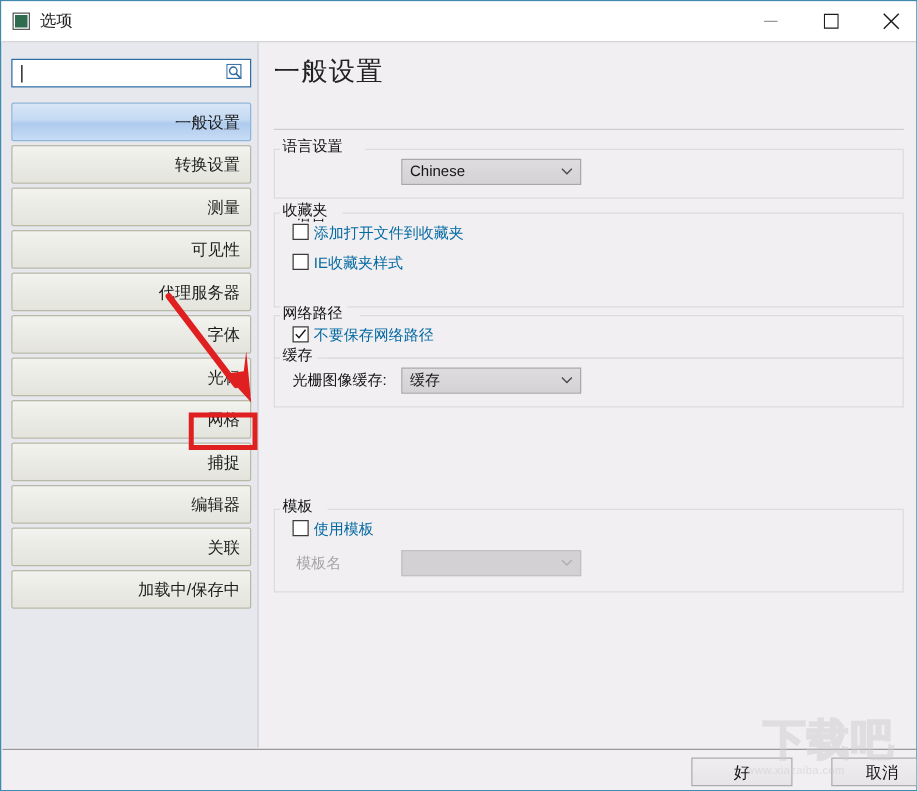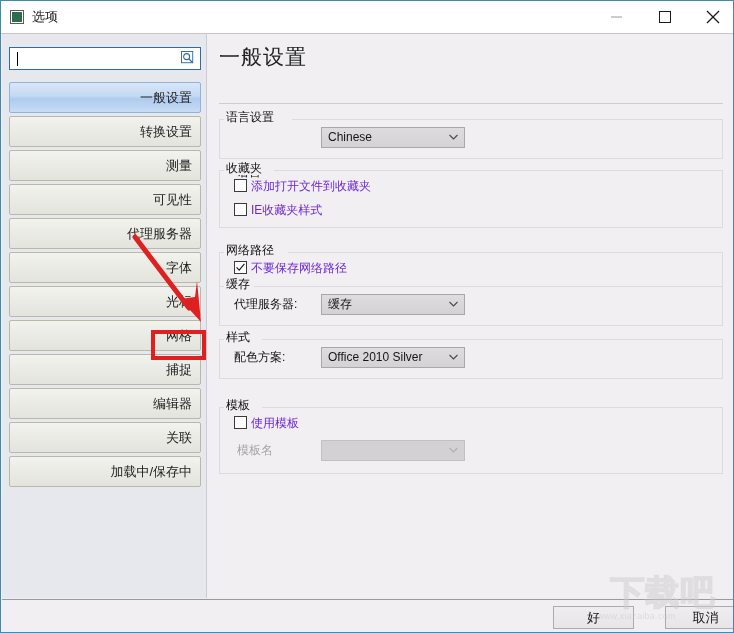"收藏夹" div.group { height: 58px -> 76px }
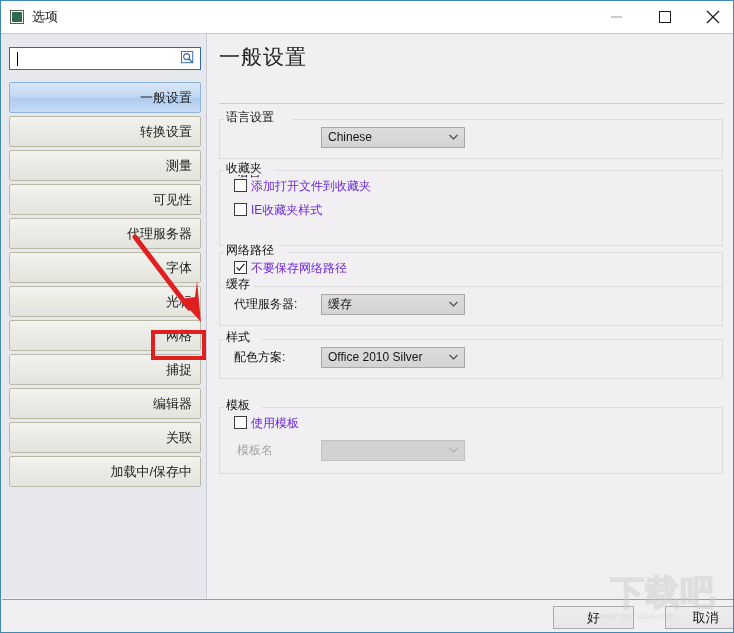"添加打开文件到收藏夹" .chk .ctxt { color: #6d28d9 -> #0369a1 }
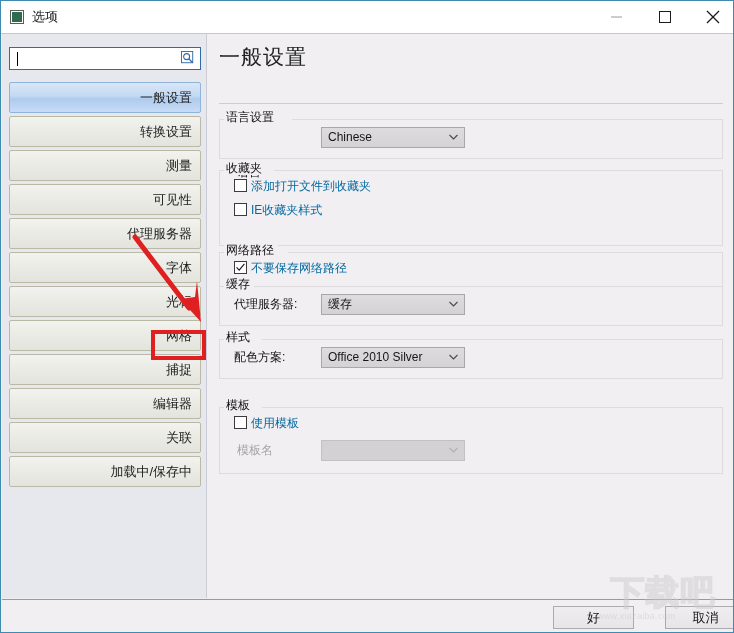"代理服务器:" div.flabel { text: 代理服务器 -> 光栅图像缓存 }
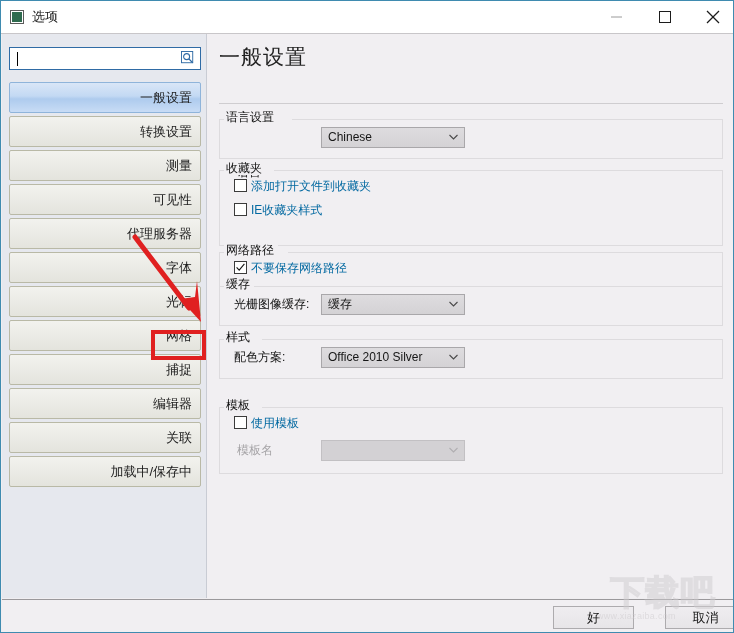"样式" div.group { html: <div> <div></div> <div></div> <div>样式</div> <div>配色方案:</div> <div> <span>Office 2010 Silver</span> <svg> <path></path> </svg> </div> </div> -> none }
